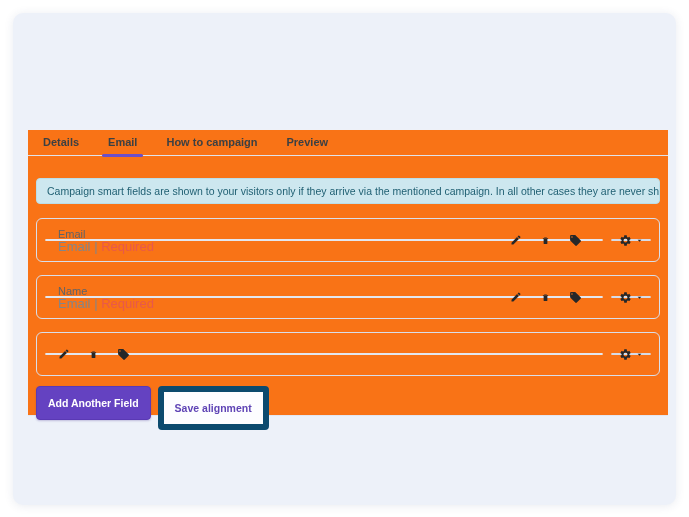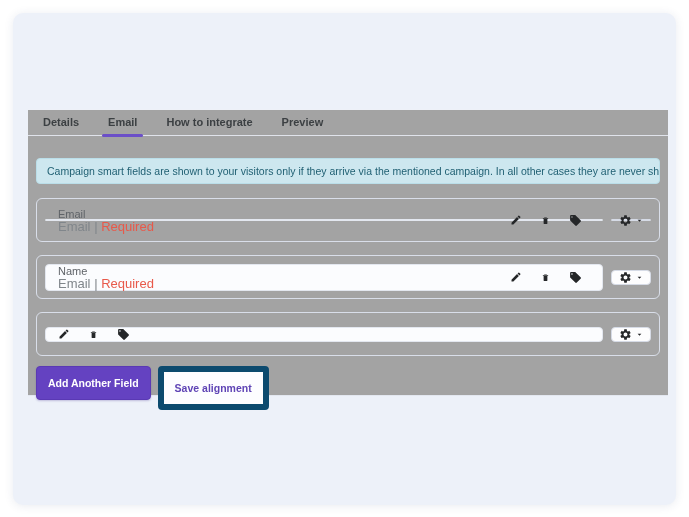"Details" .panel { background: #a3a3a3 -> #f97316; top: 96px -> 116px }
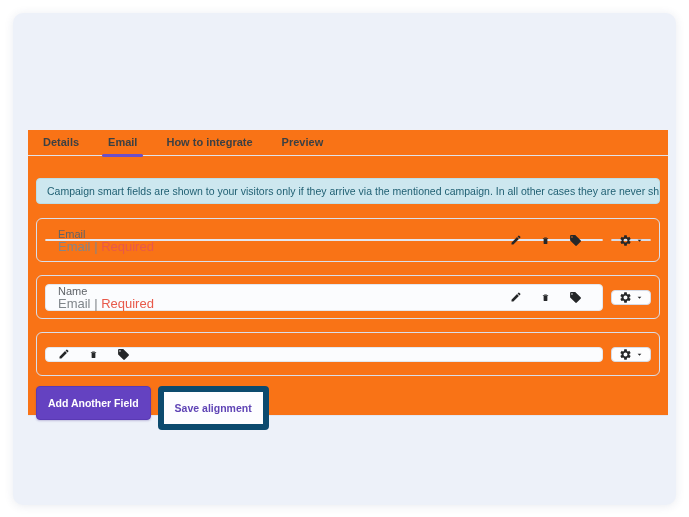"How to integrate" div.tab { text: integrate -> campaign }
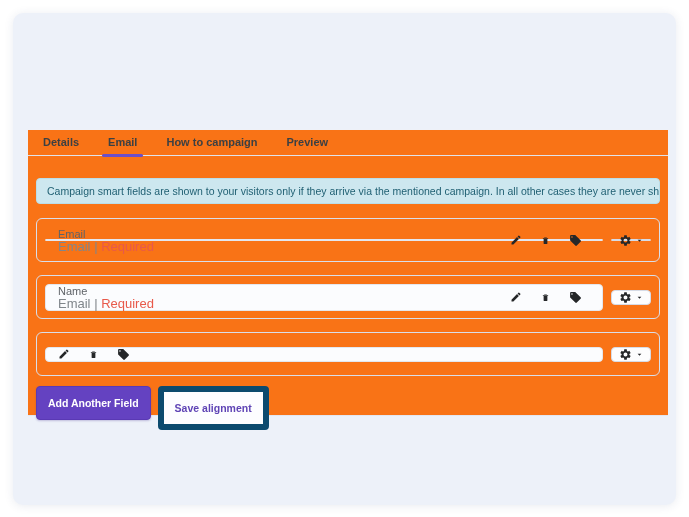"Name" .field-row + .field-row { align-items: center -> none }
